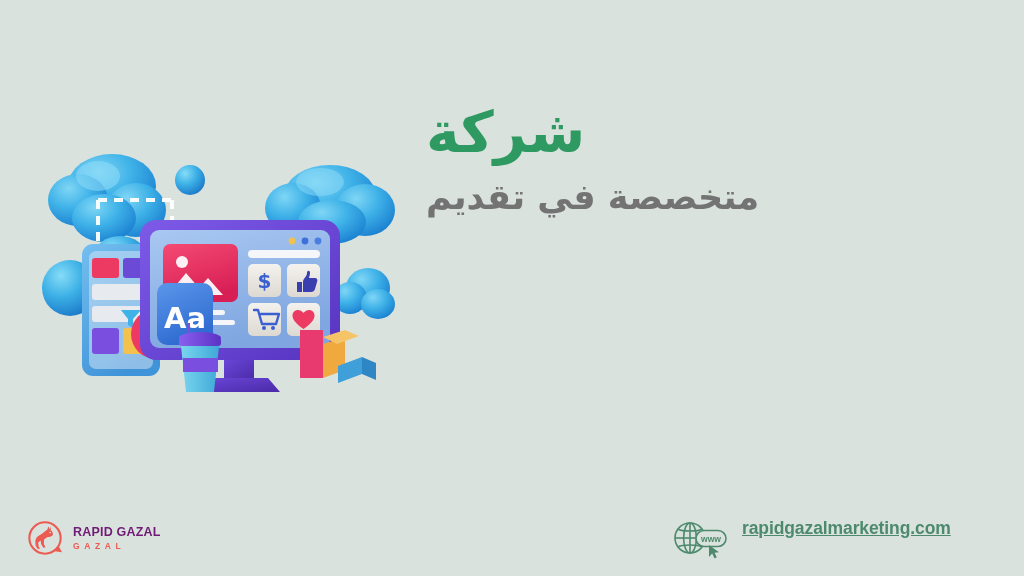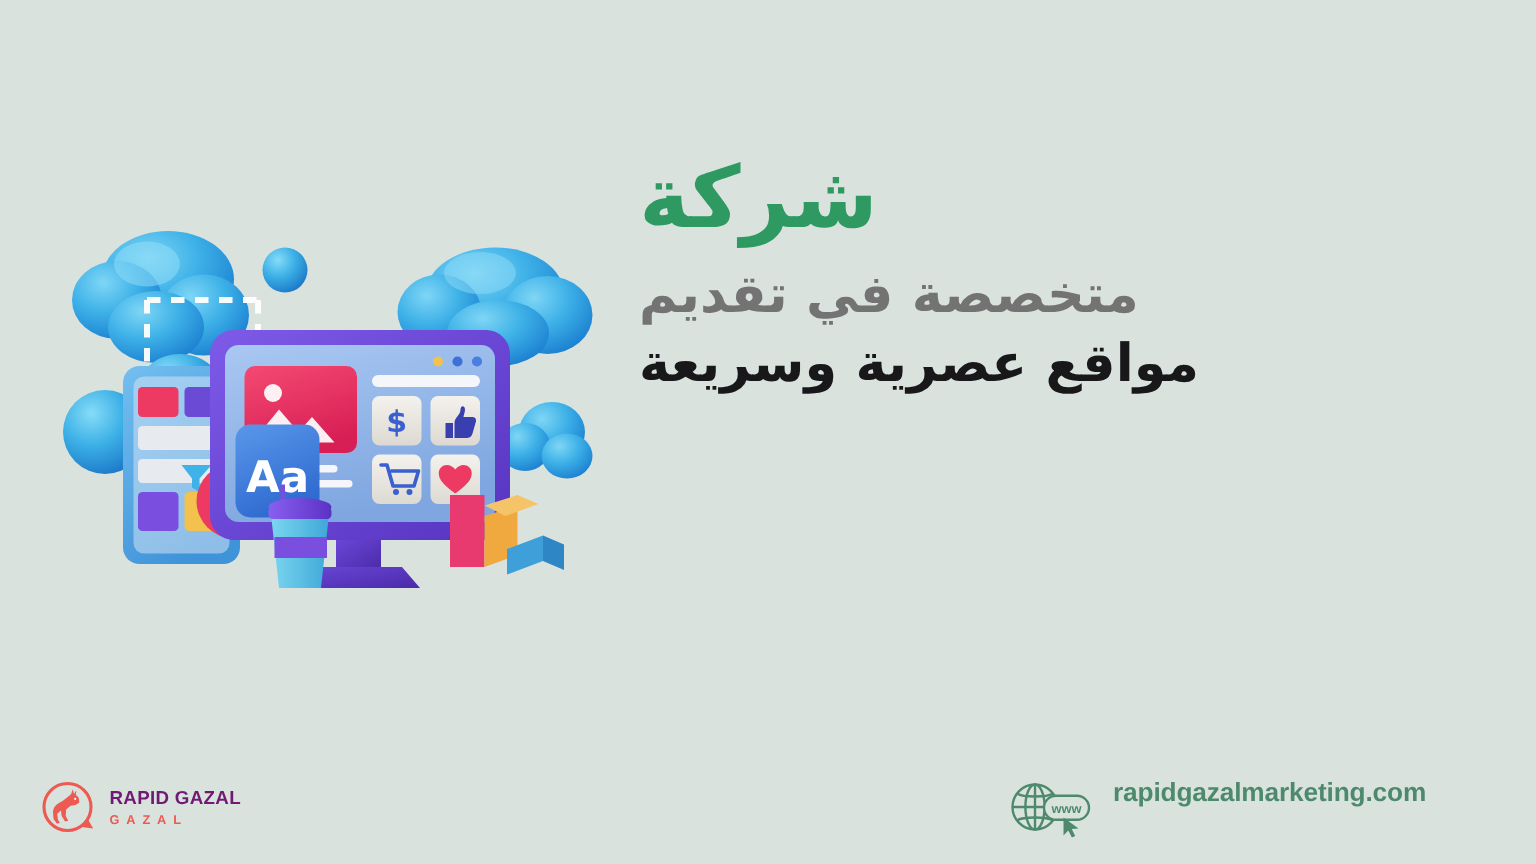"مواقع عصرية وسريعة" p.headline-line { html: <p>مواقع عصرية وسريعة</p> -> none }
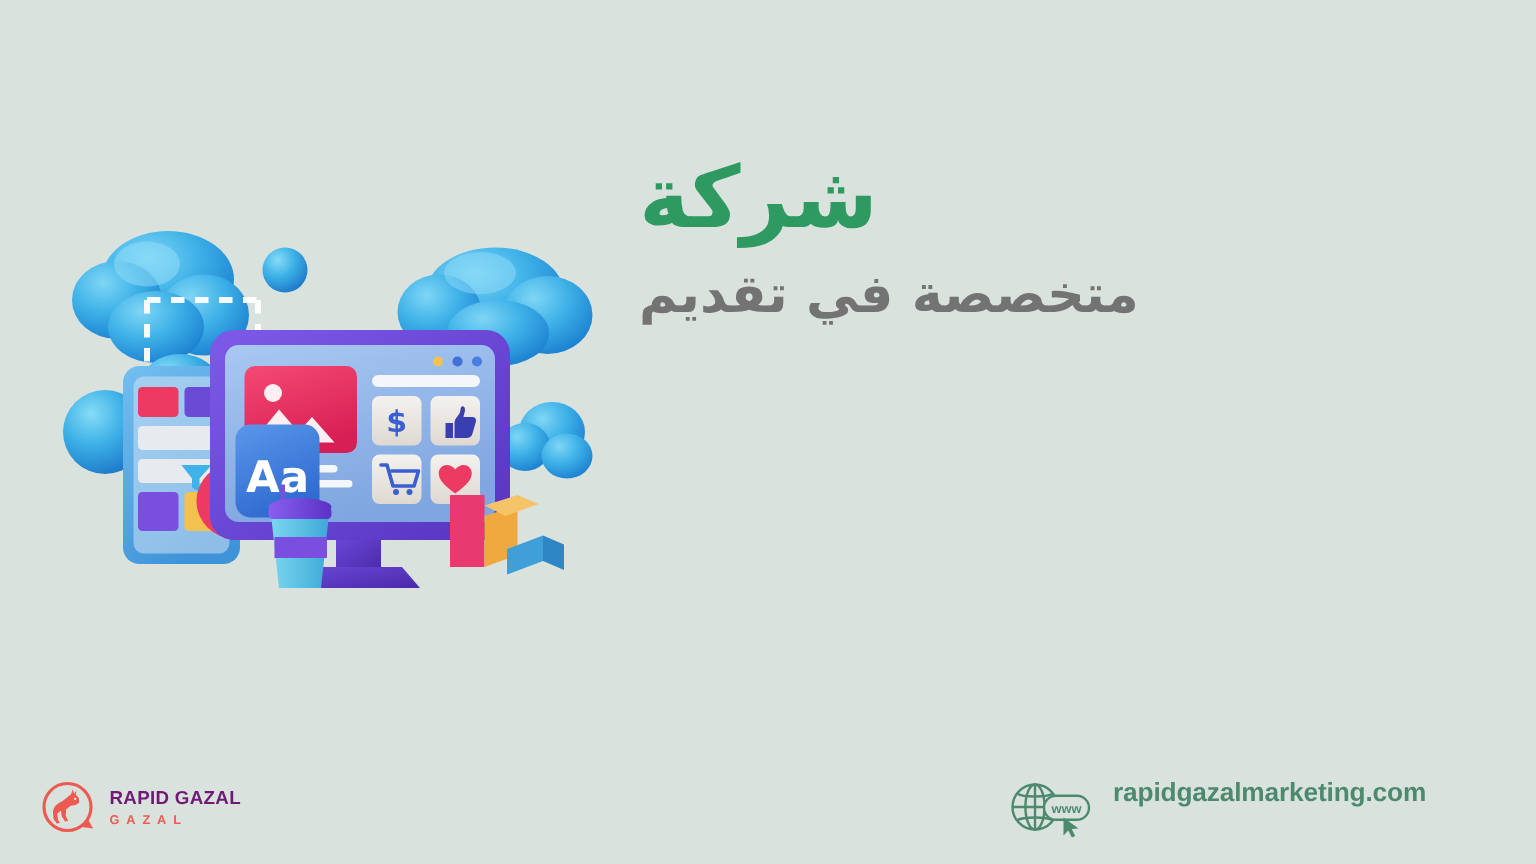"rapidgazalmarketing.com" span { text-decoration: none -> underline }
